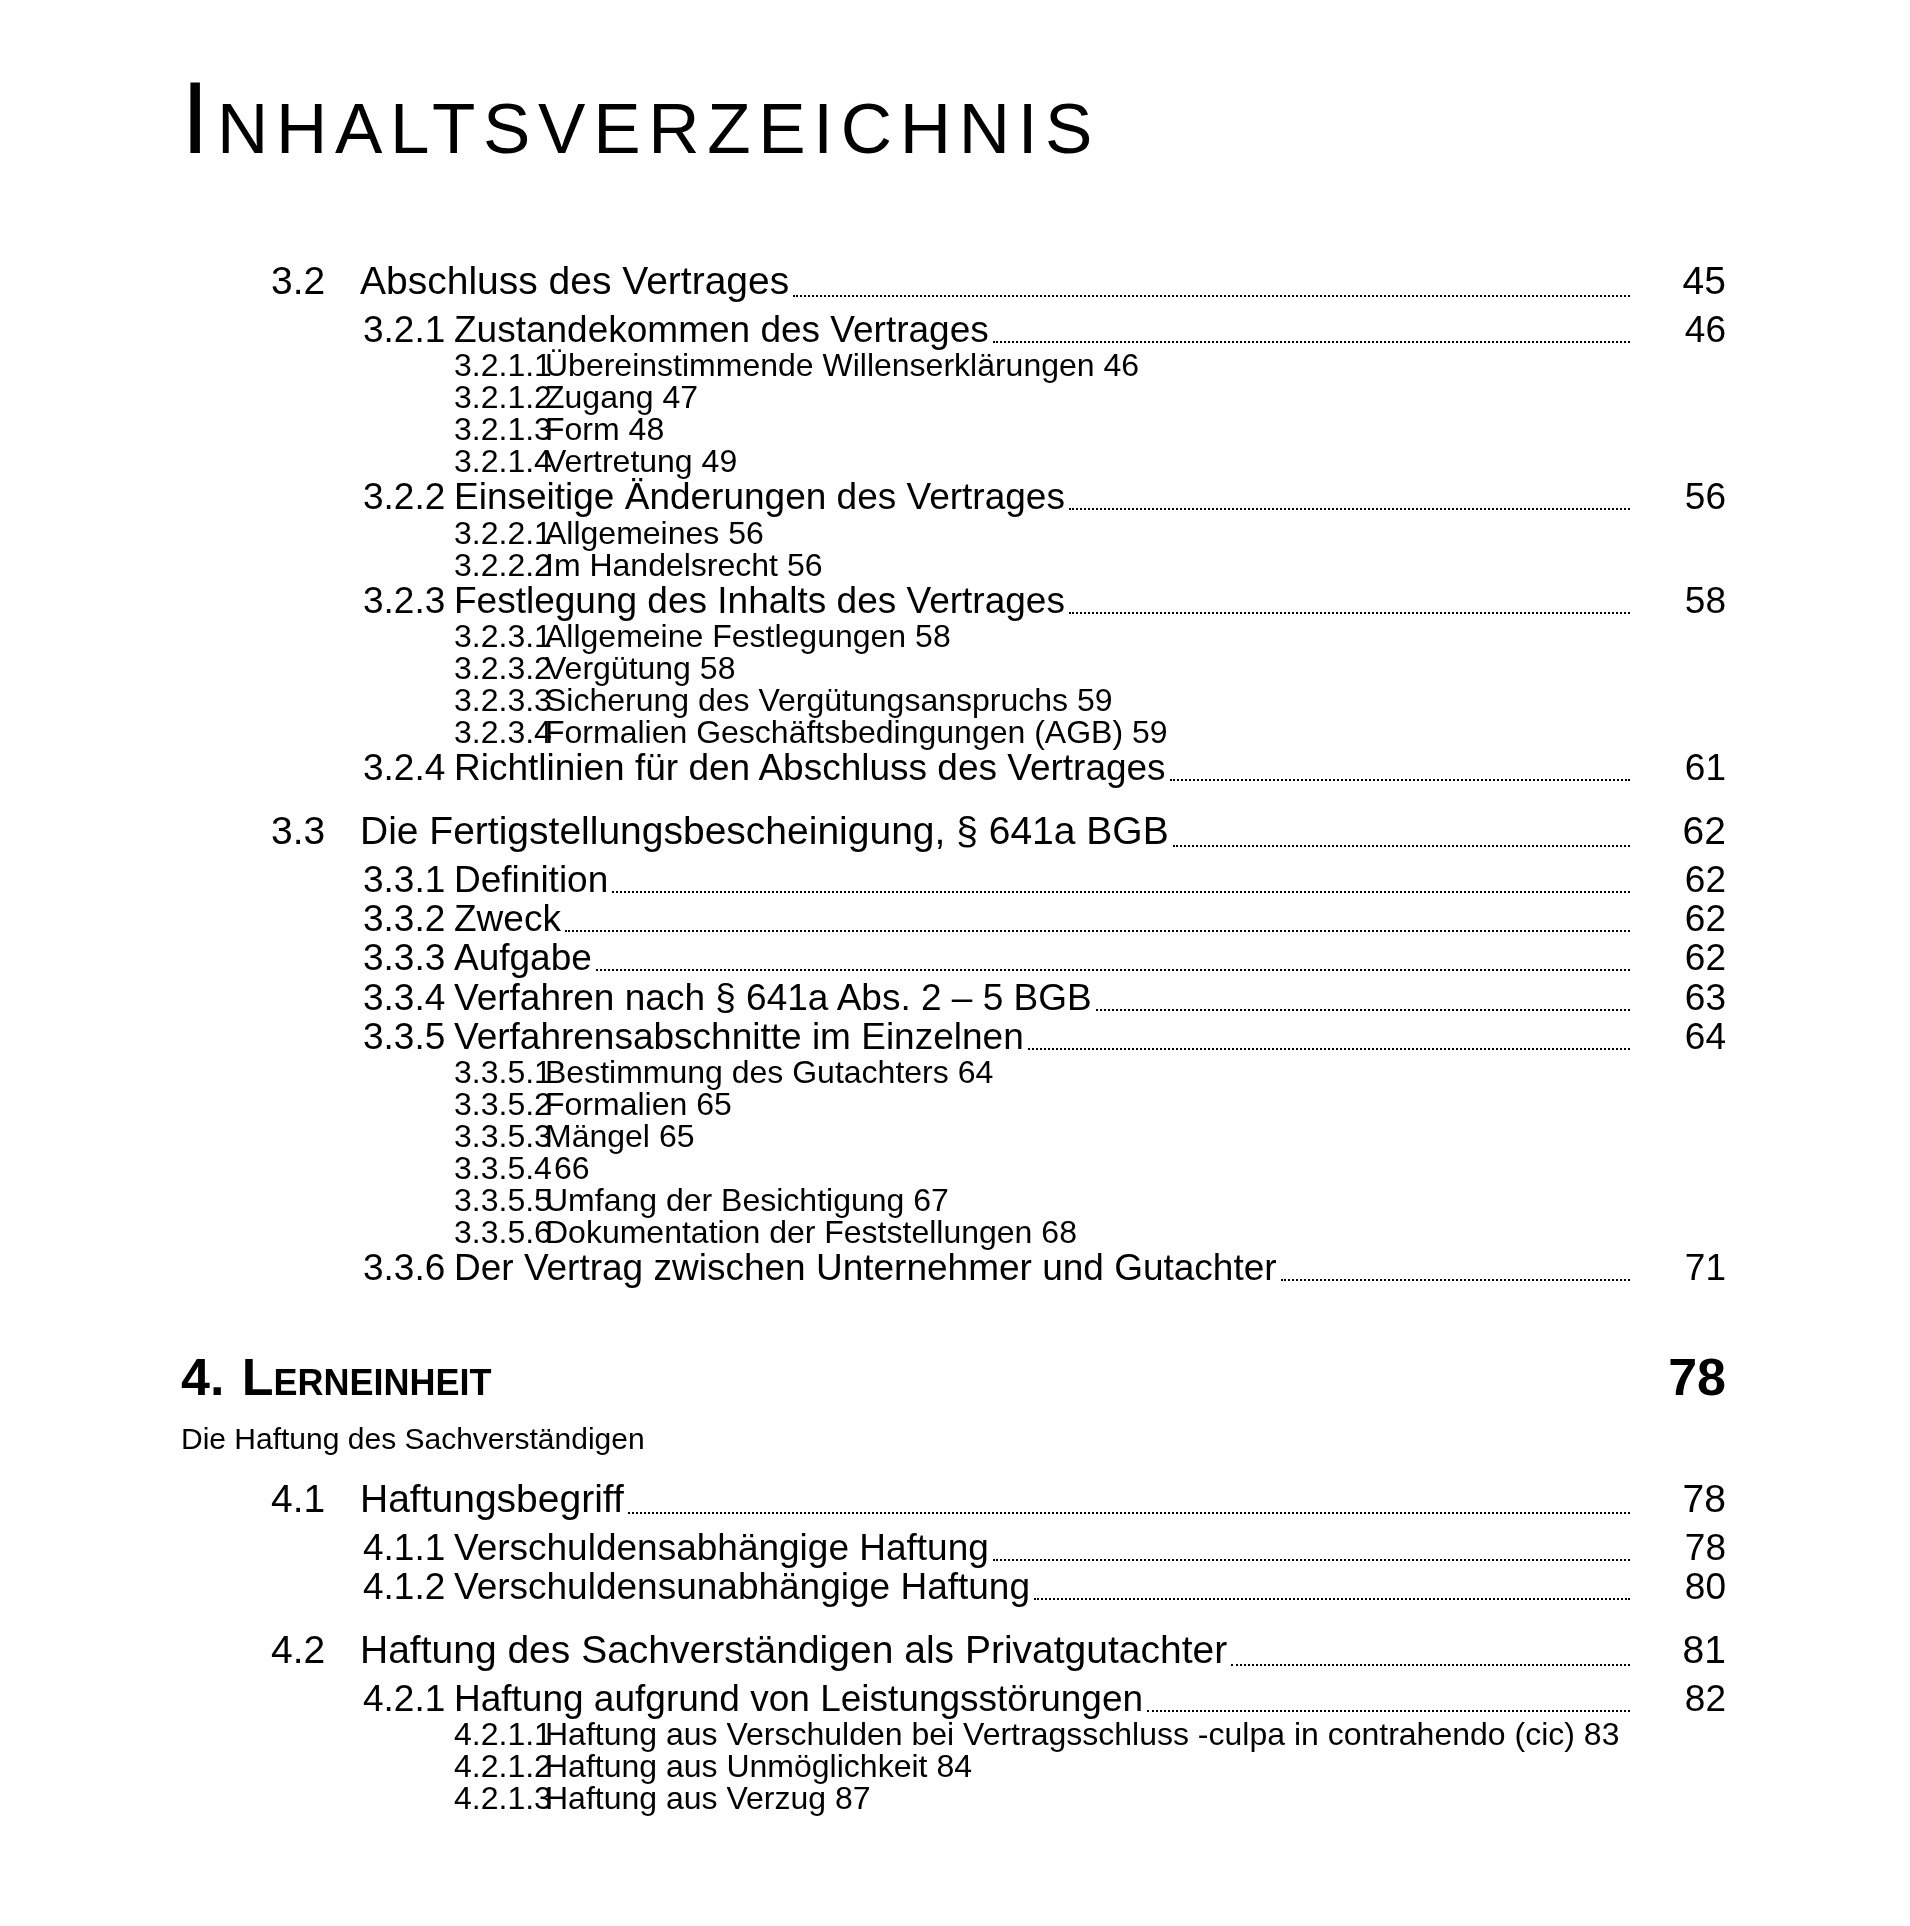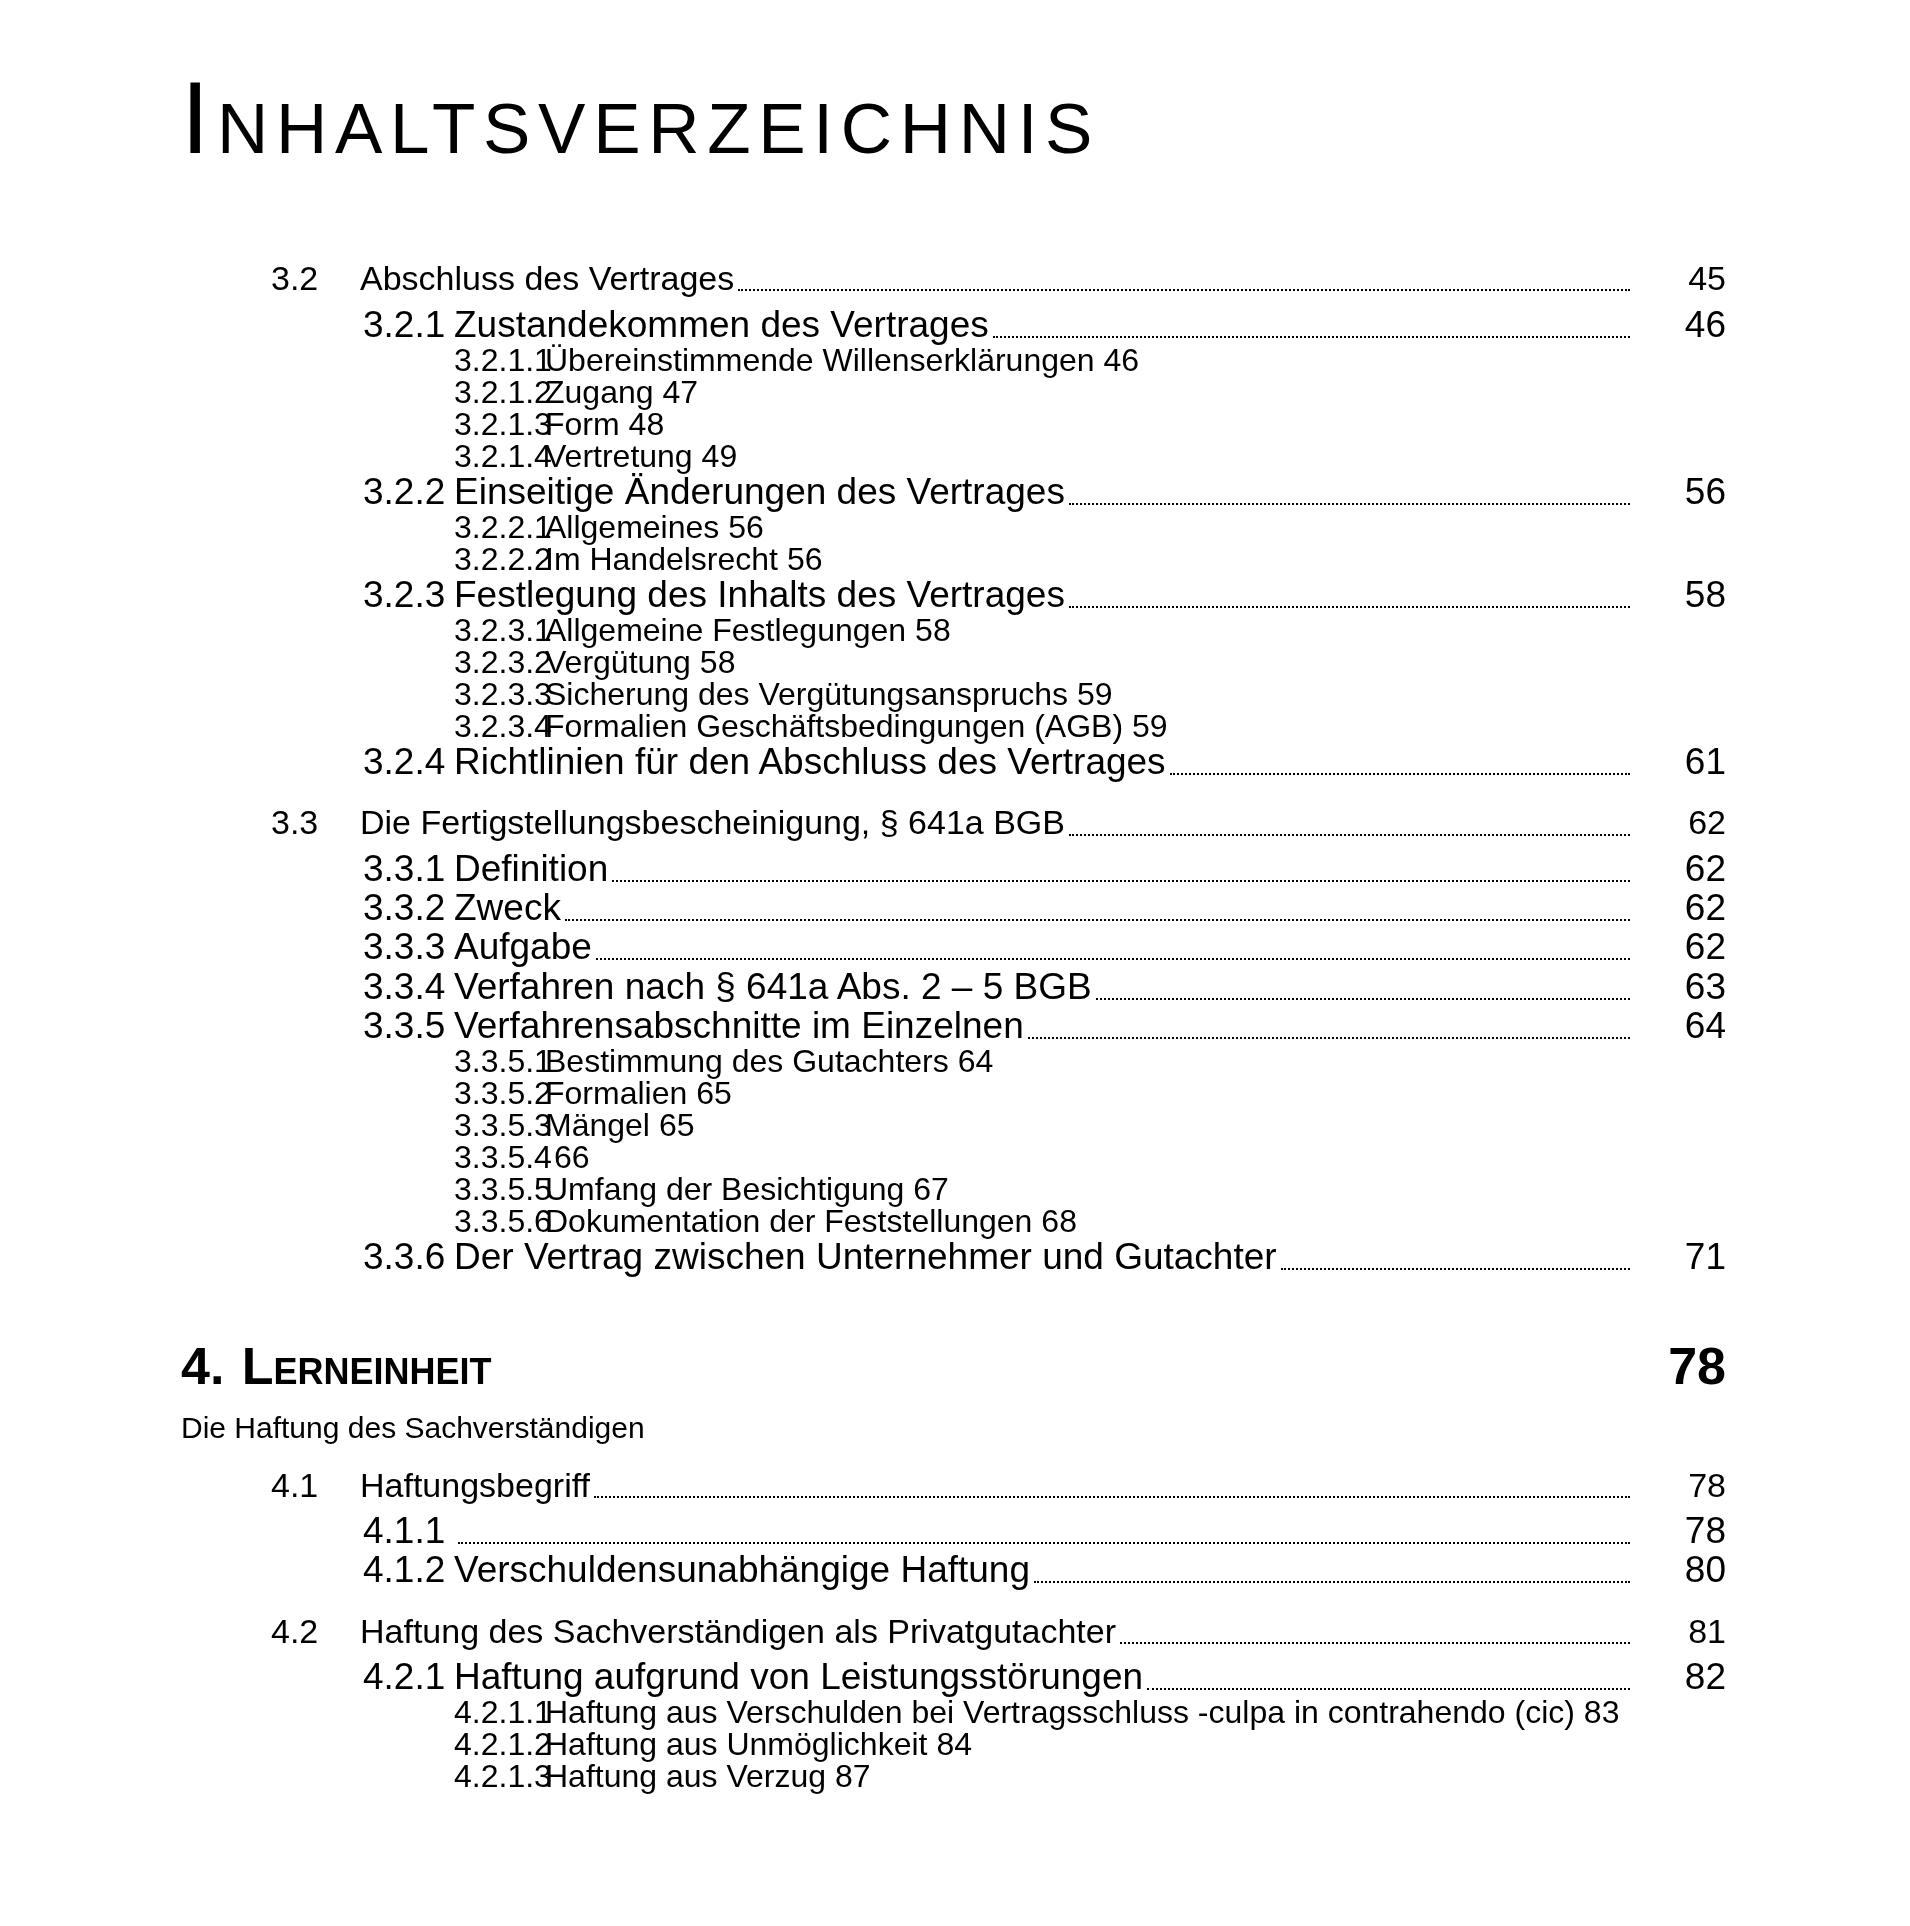"3.2" .l2 { font-size: 34px -> 39px }
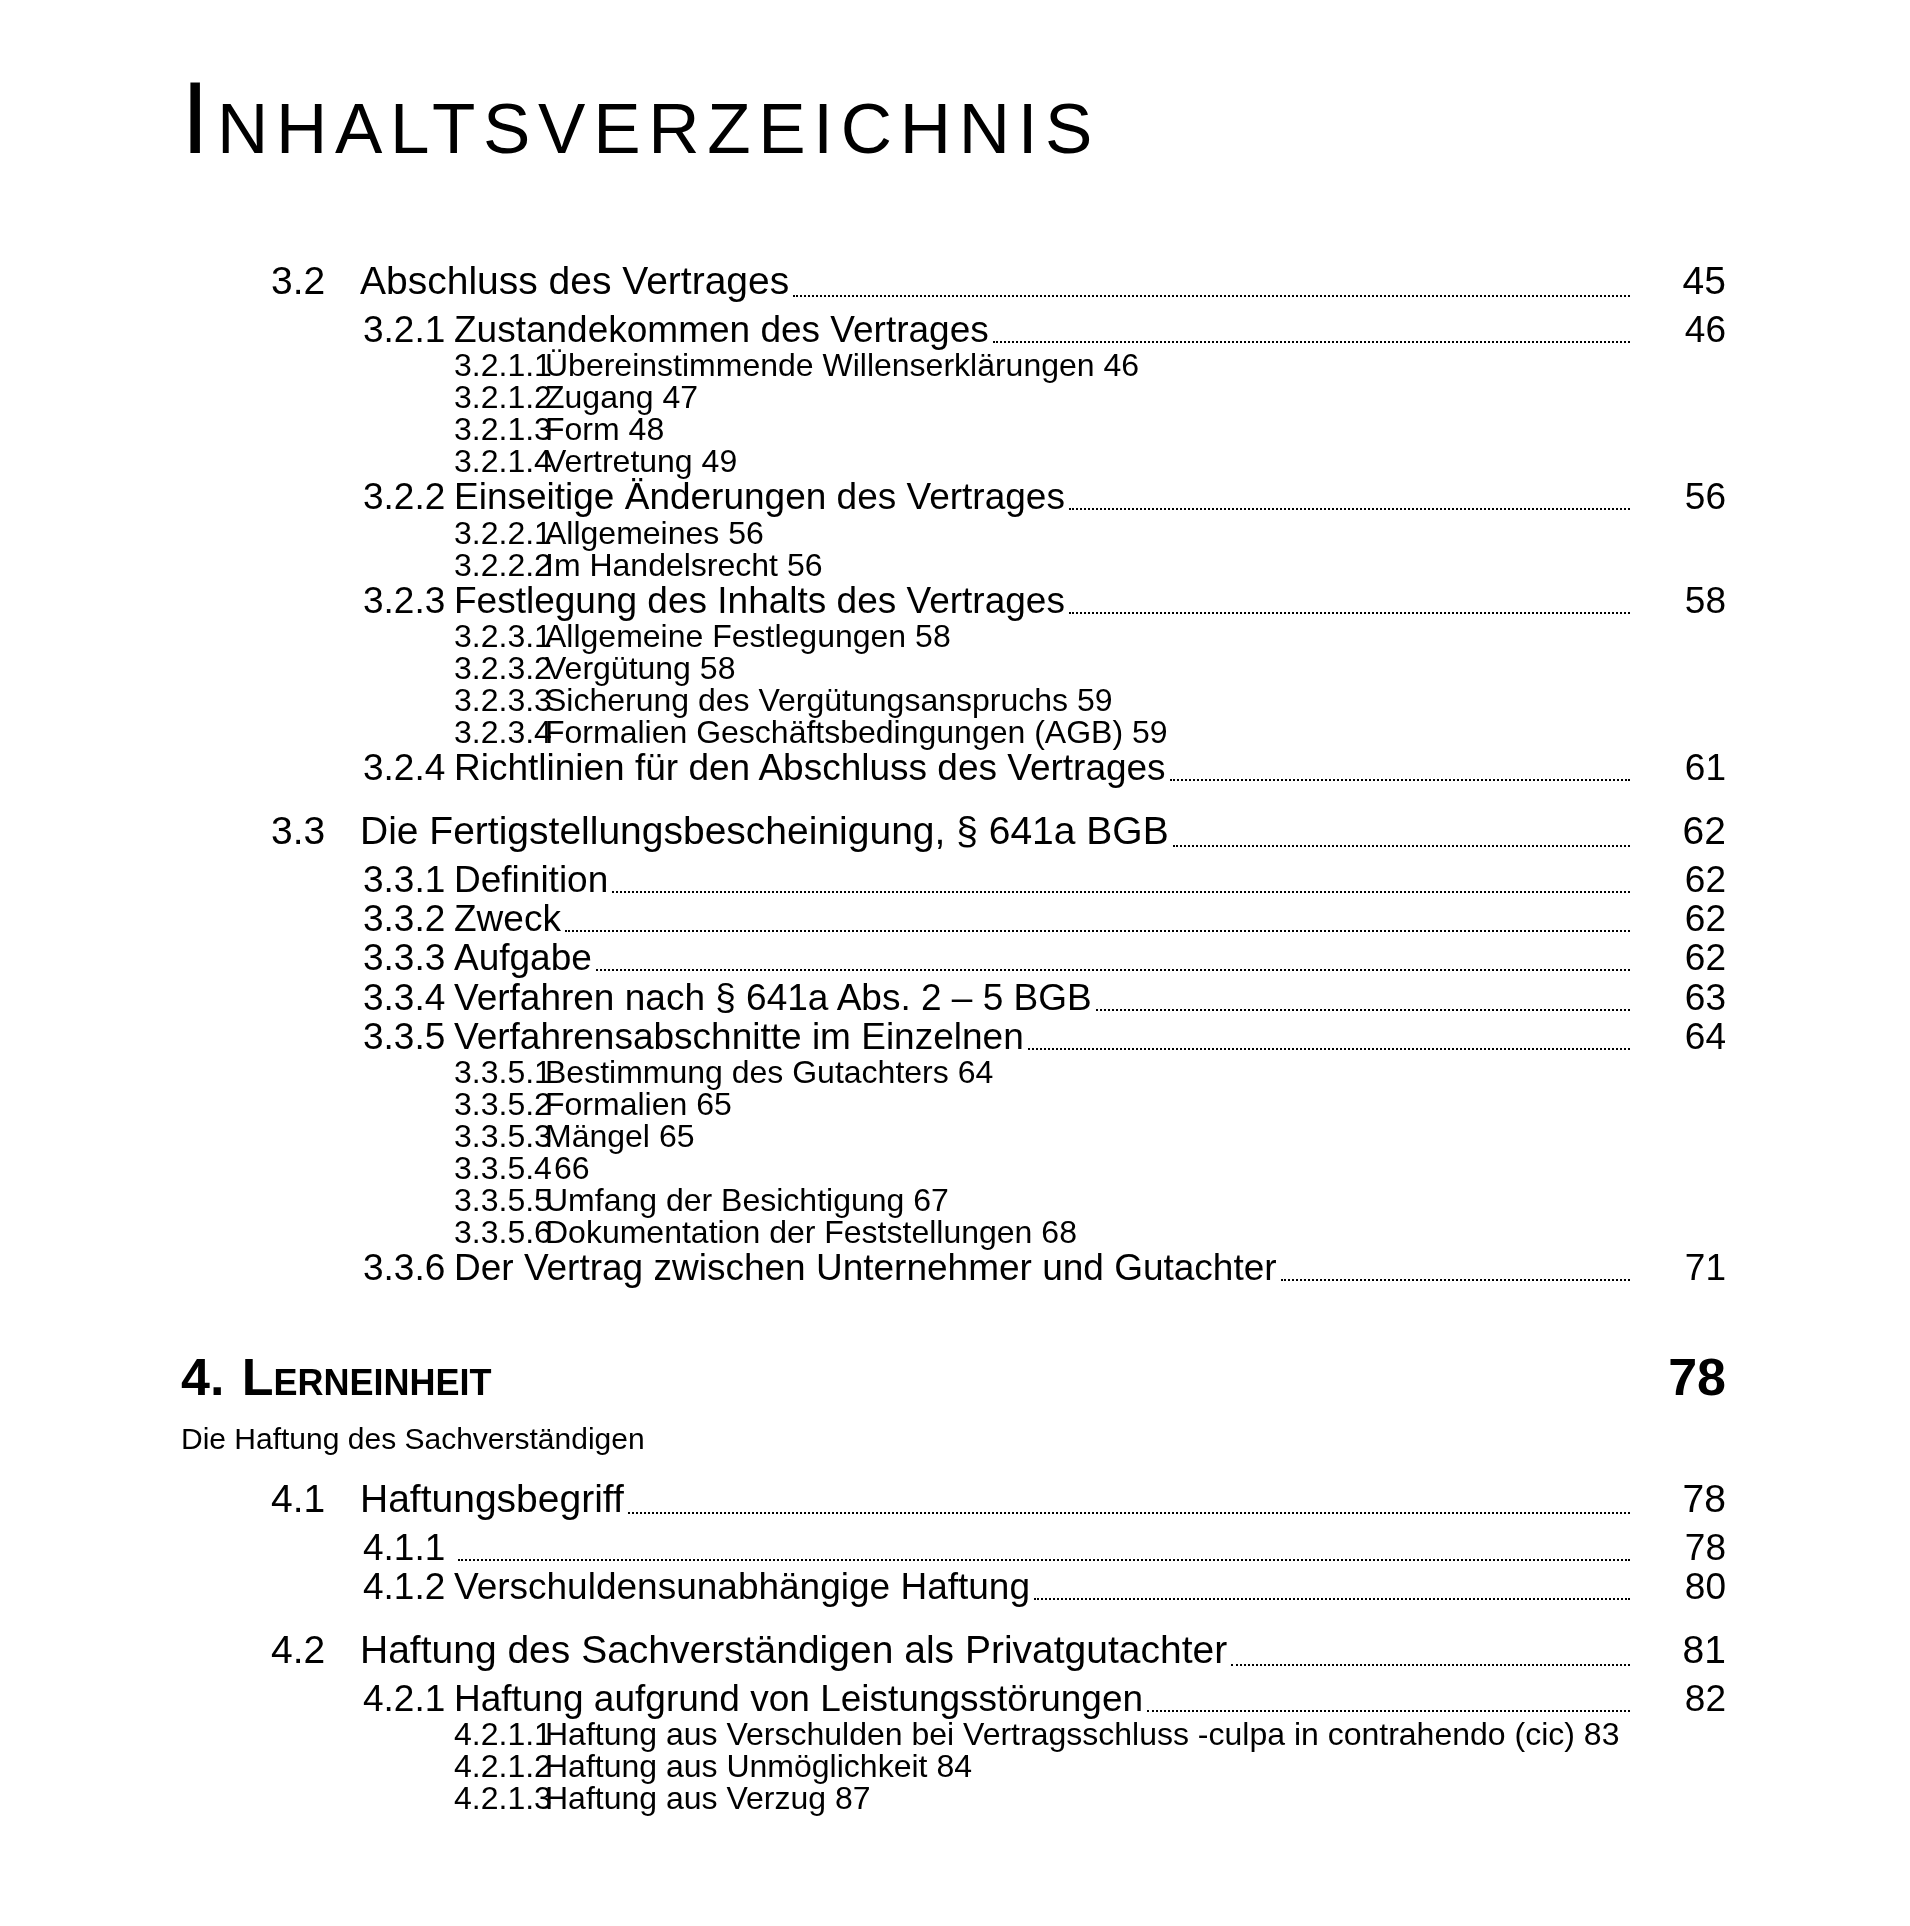"Verschuldensabhängige Haftung" span.t { html: none -> <span>Verschuldensabhängige Haftung</span> }
